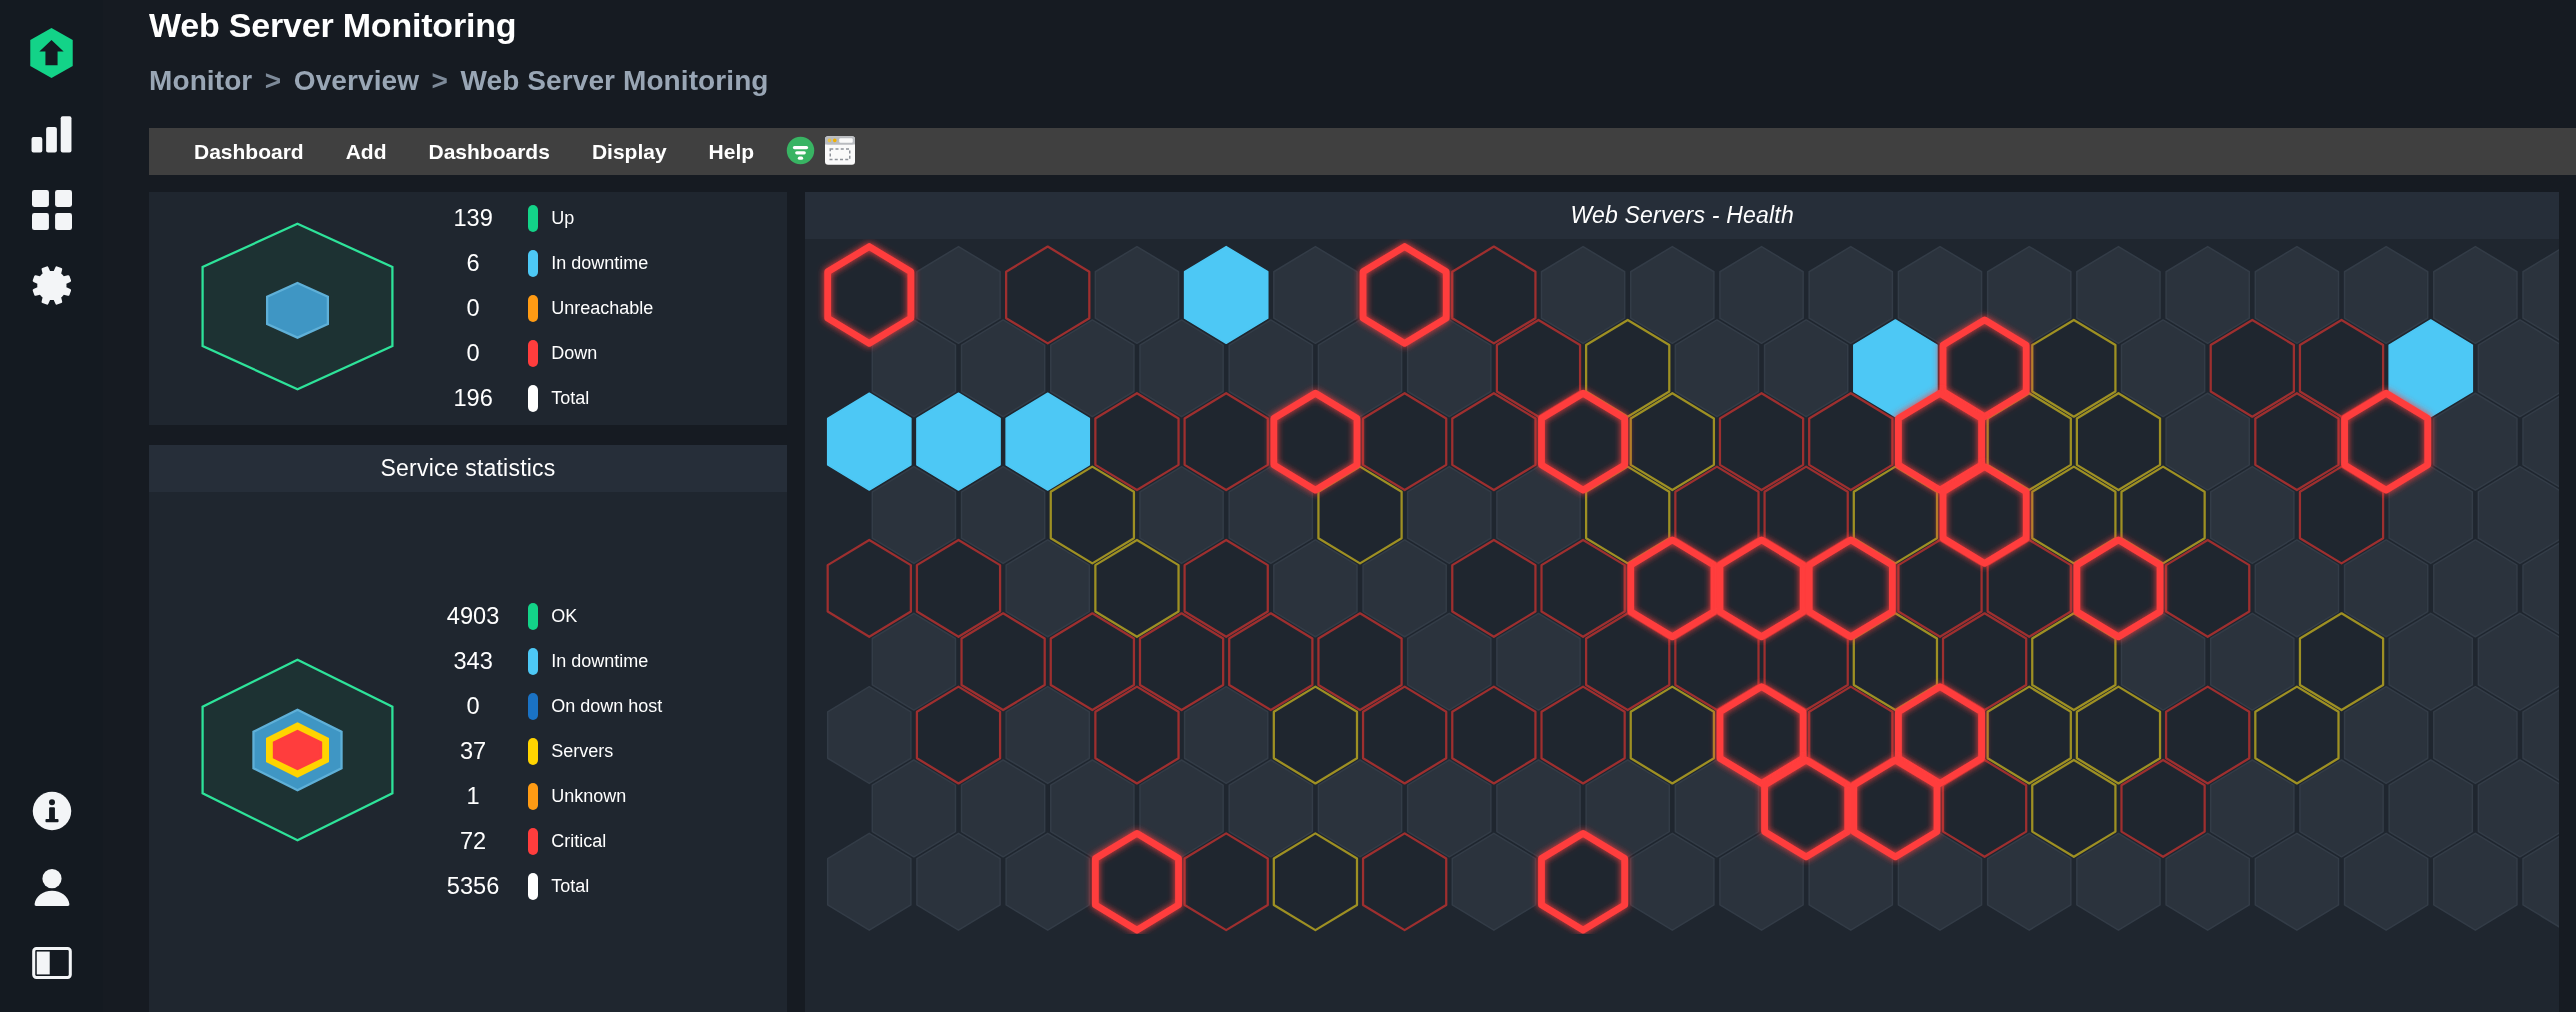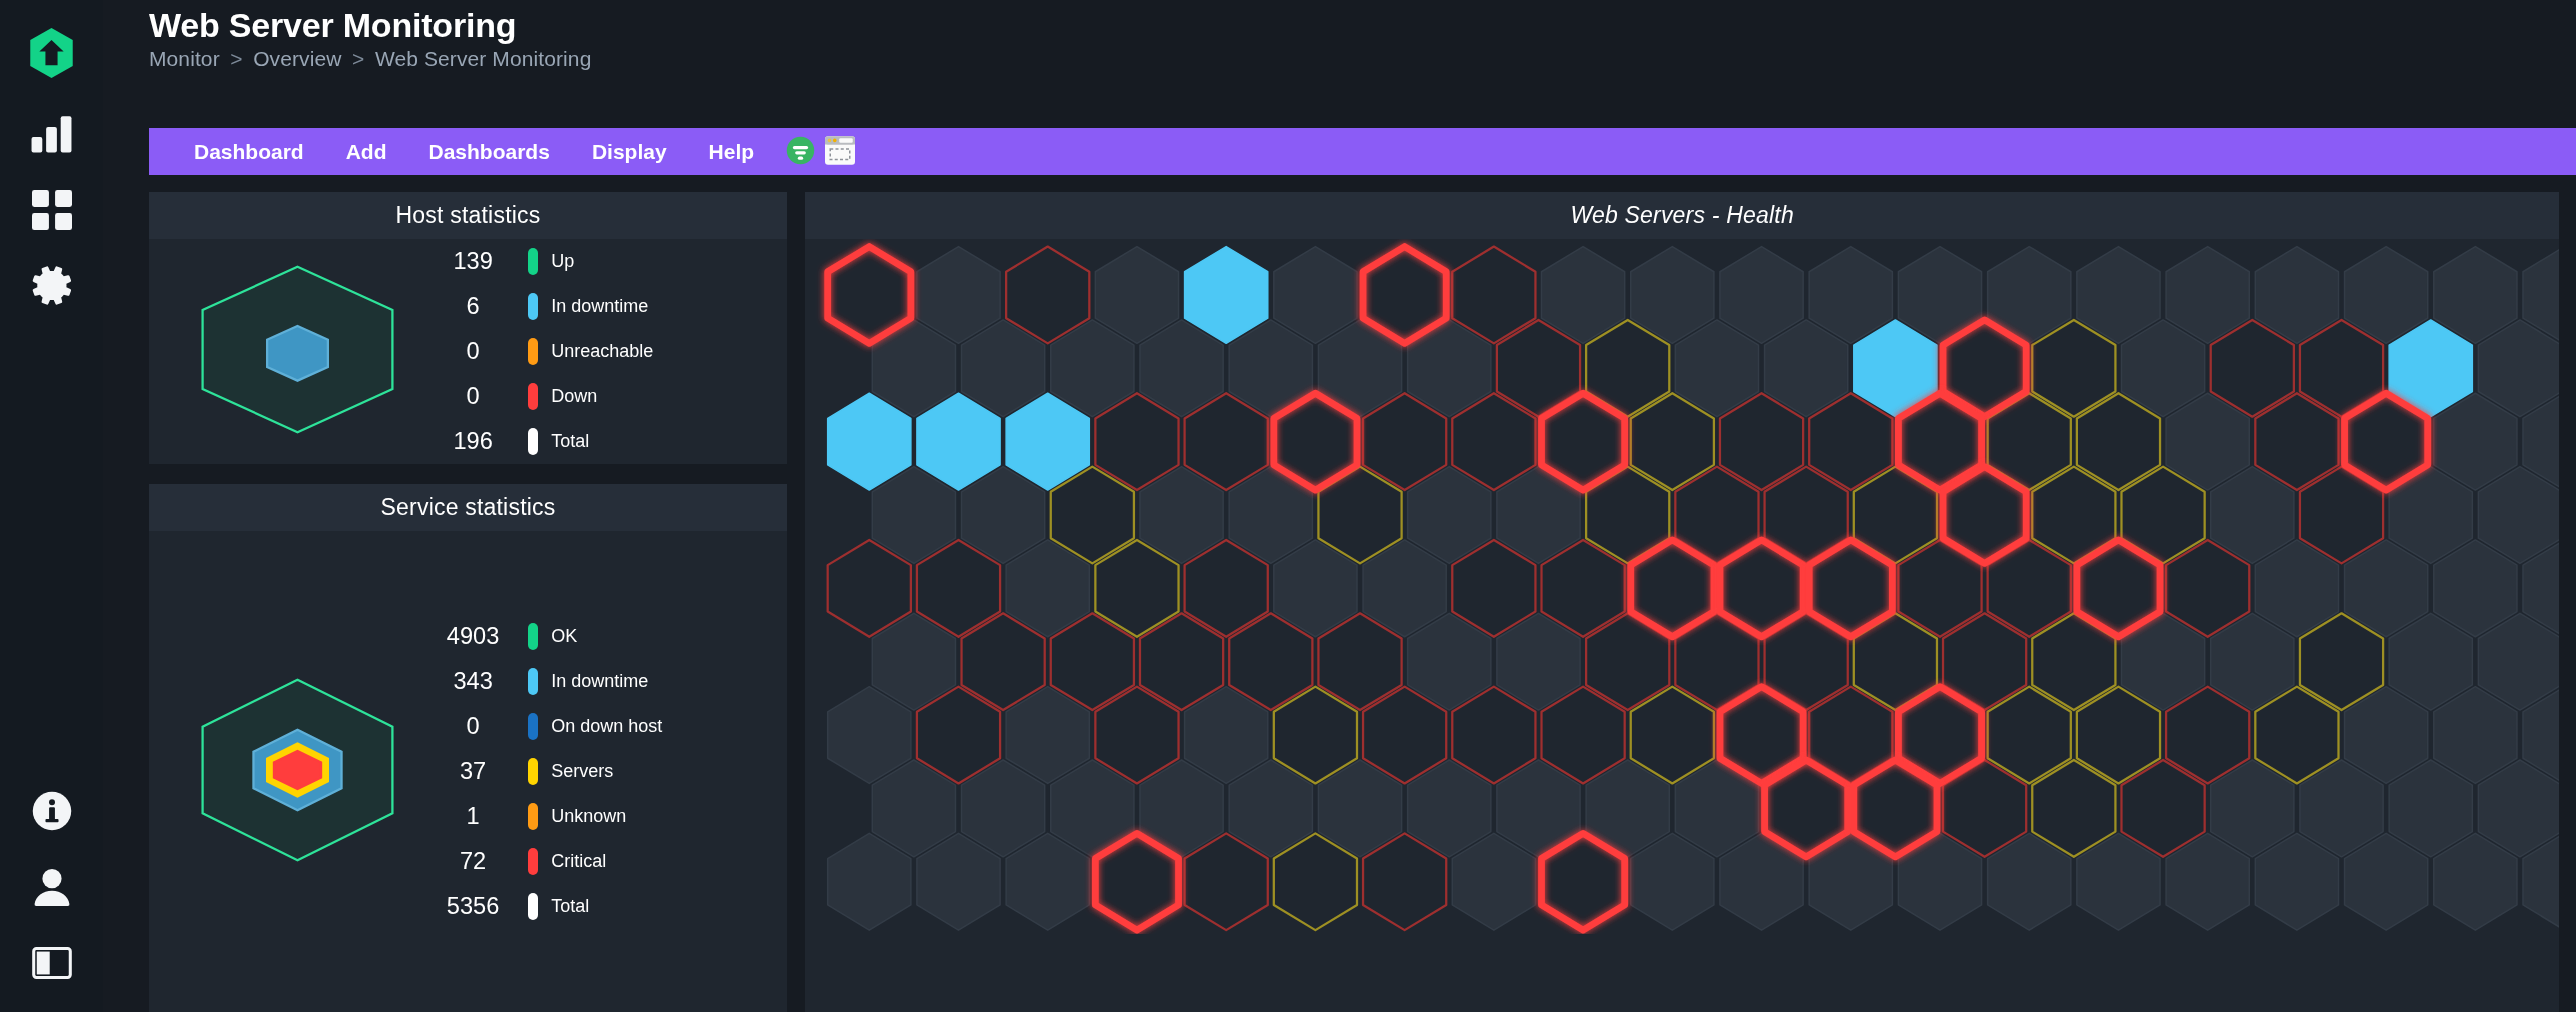"Monitor > Overview > Web" #breadcrumb { font-size: 21px -> 28px; font-weight: normal -> bold; margin-top: 2px -> 20px }
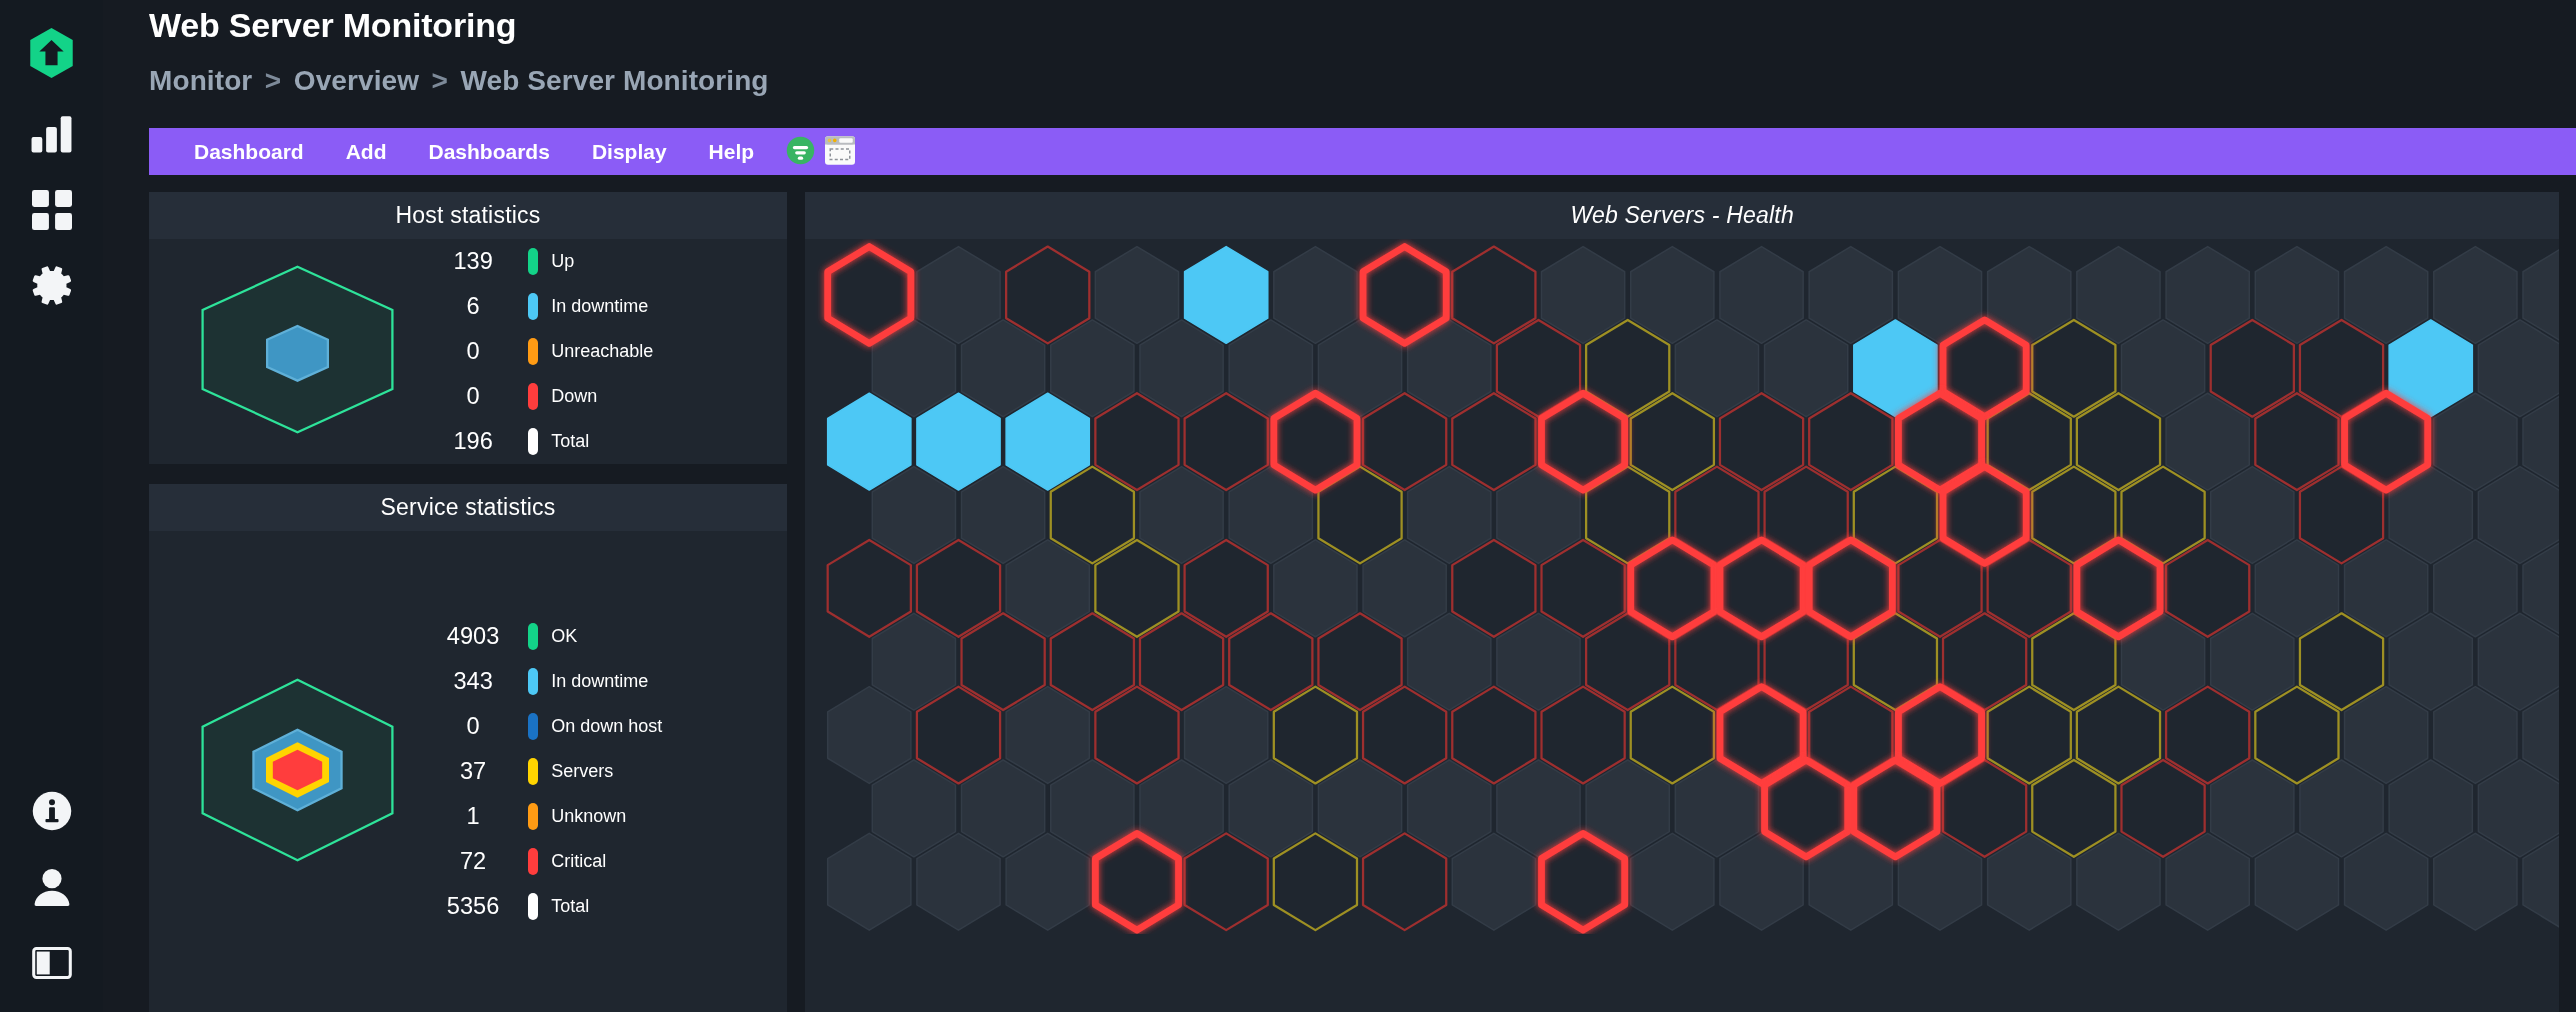"Dashboard" #menubar { background: #8b5cf6 -> #404040 }
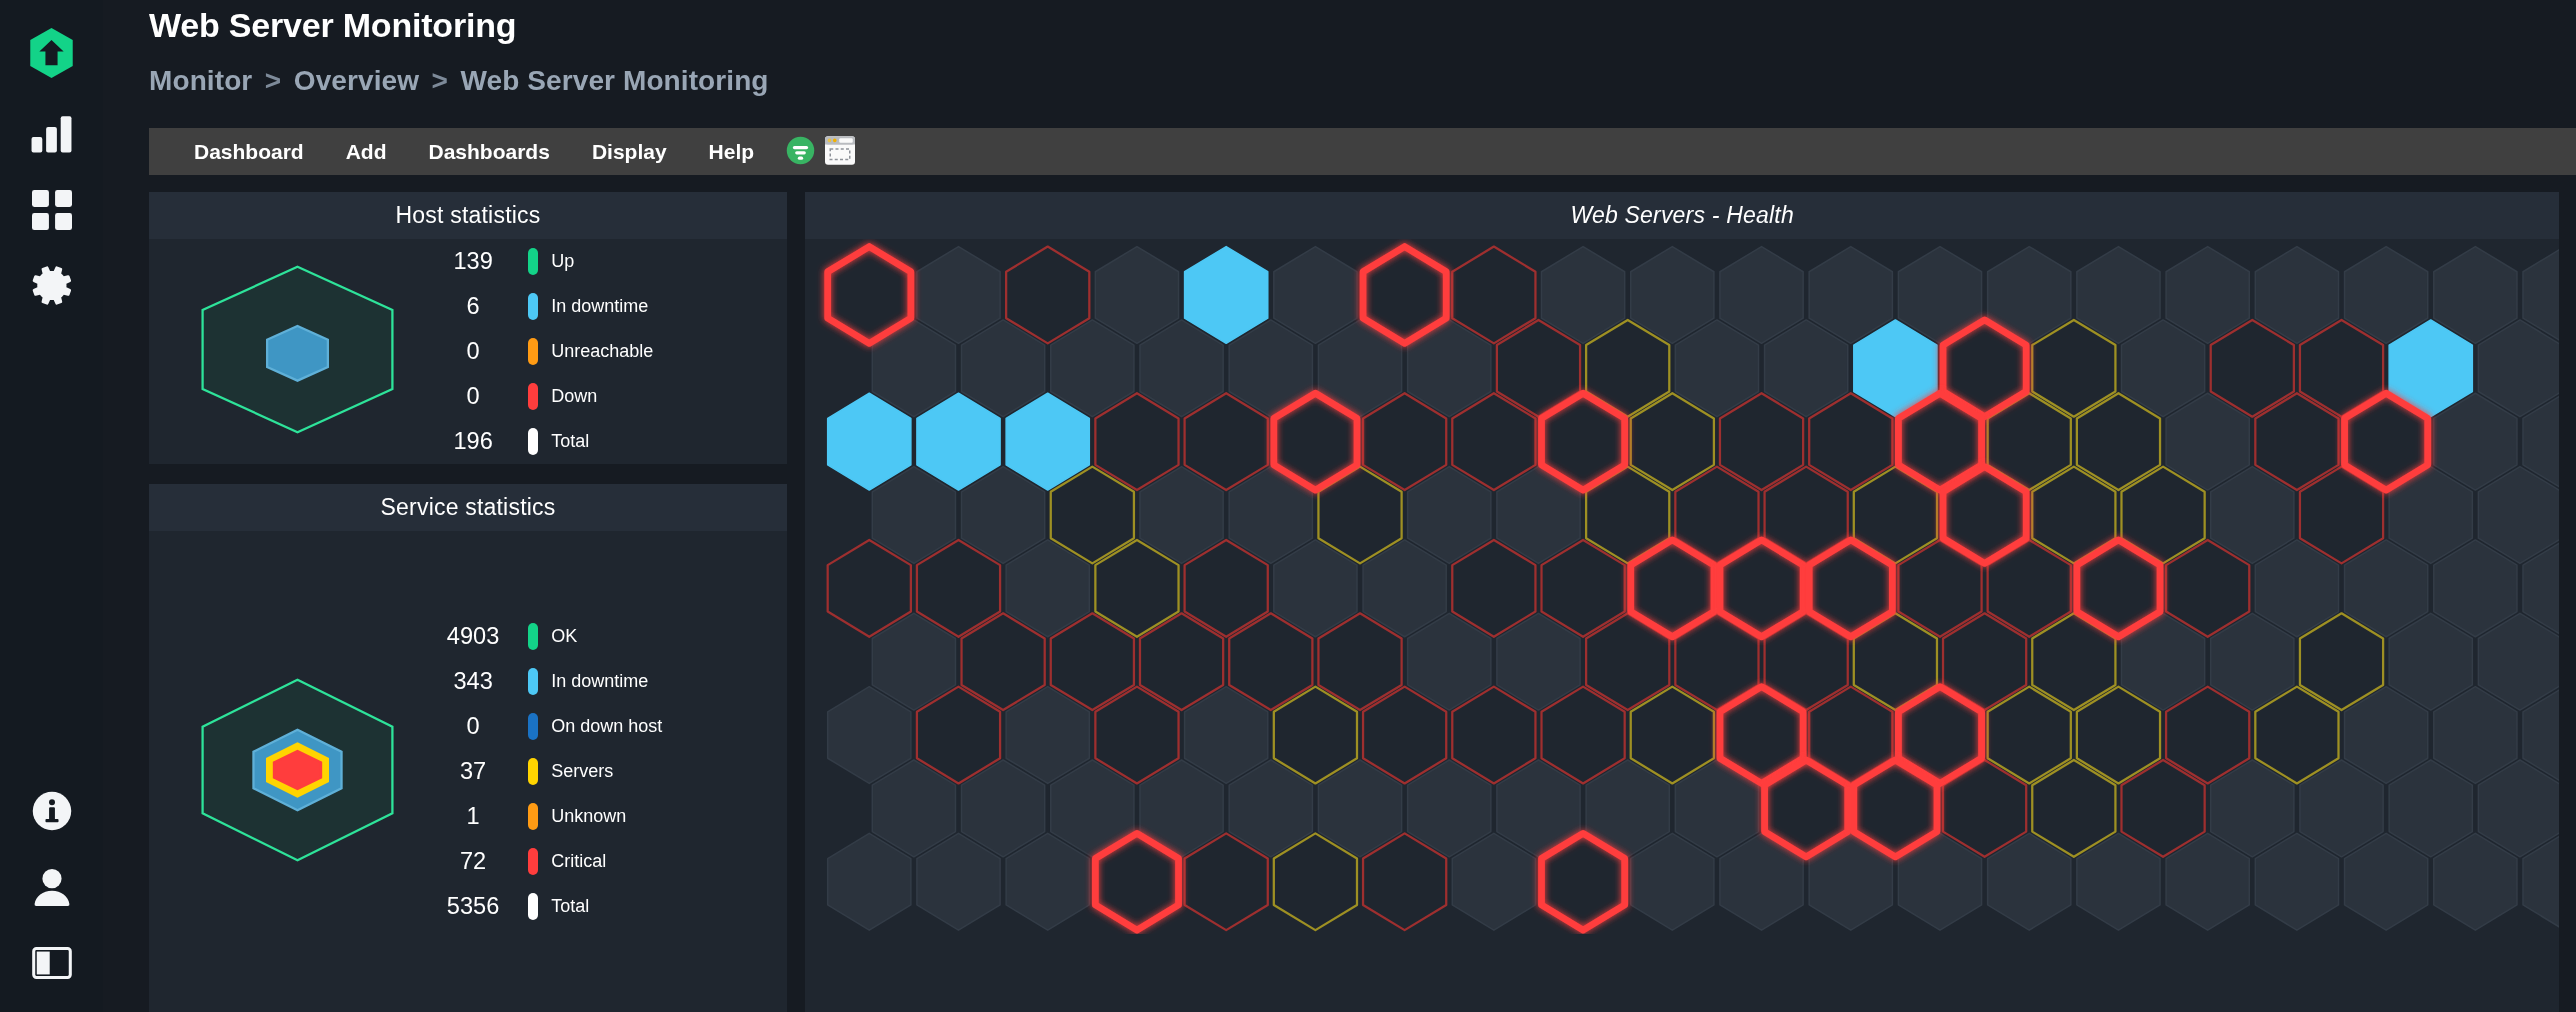"Host statistics" div.panel-title { html: <div>Host statistics</div> -> none }
